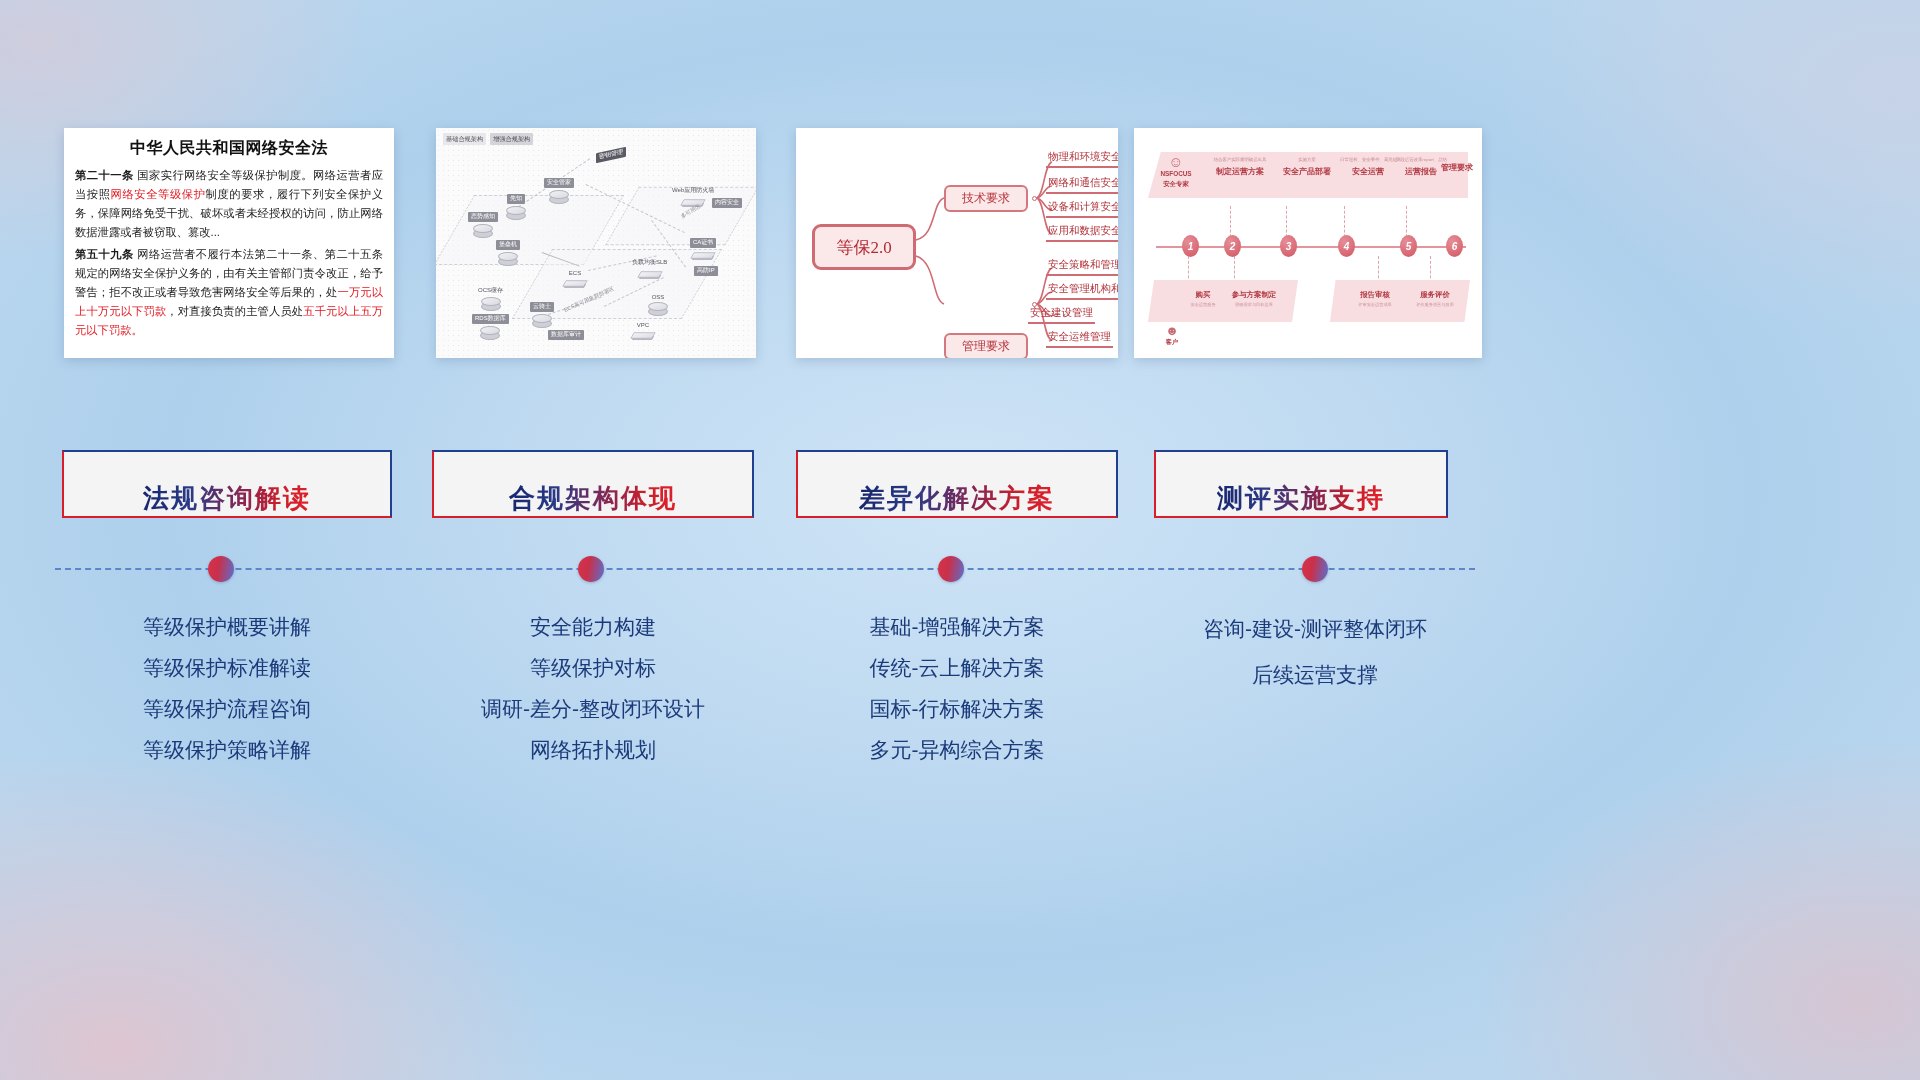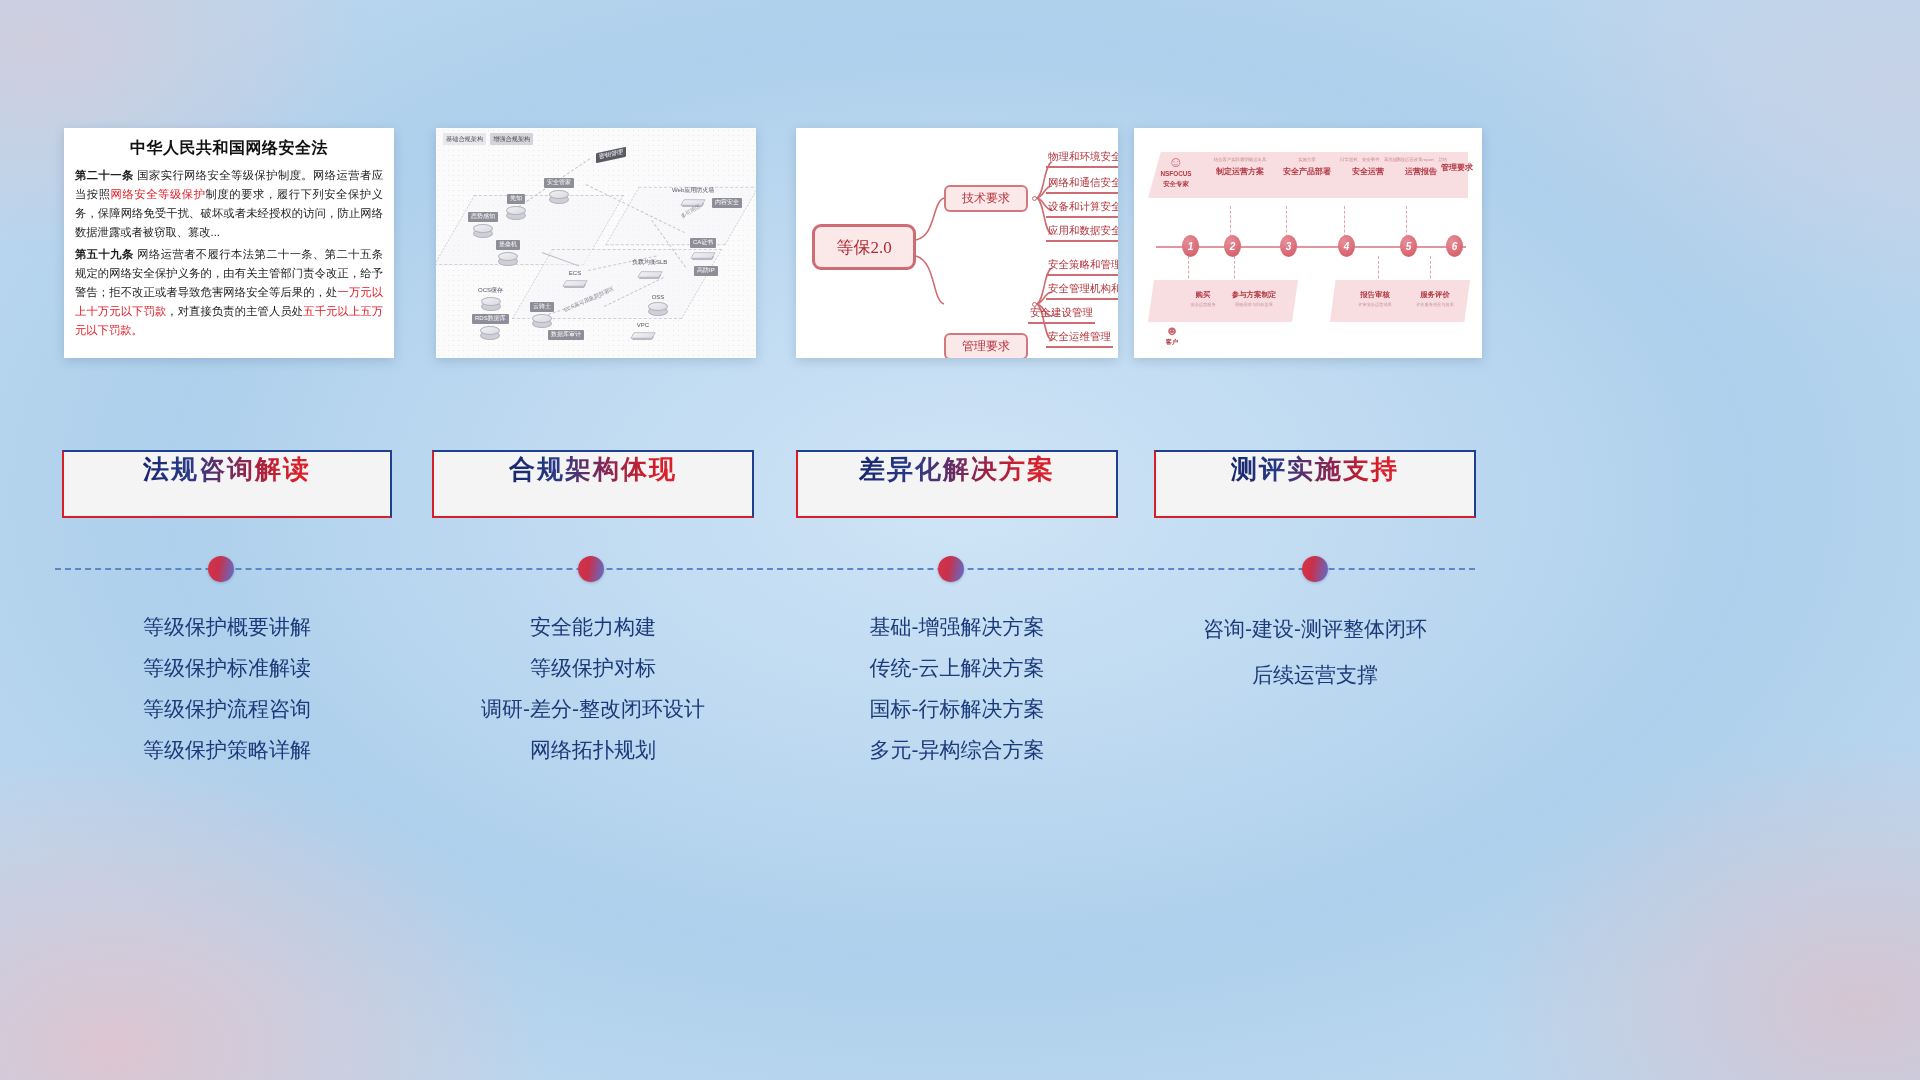"法规咨询解读" .head-box { align-items: flex-start -> flex-end }
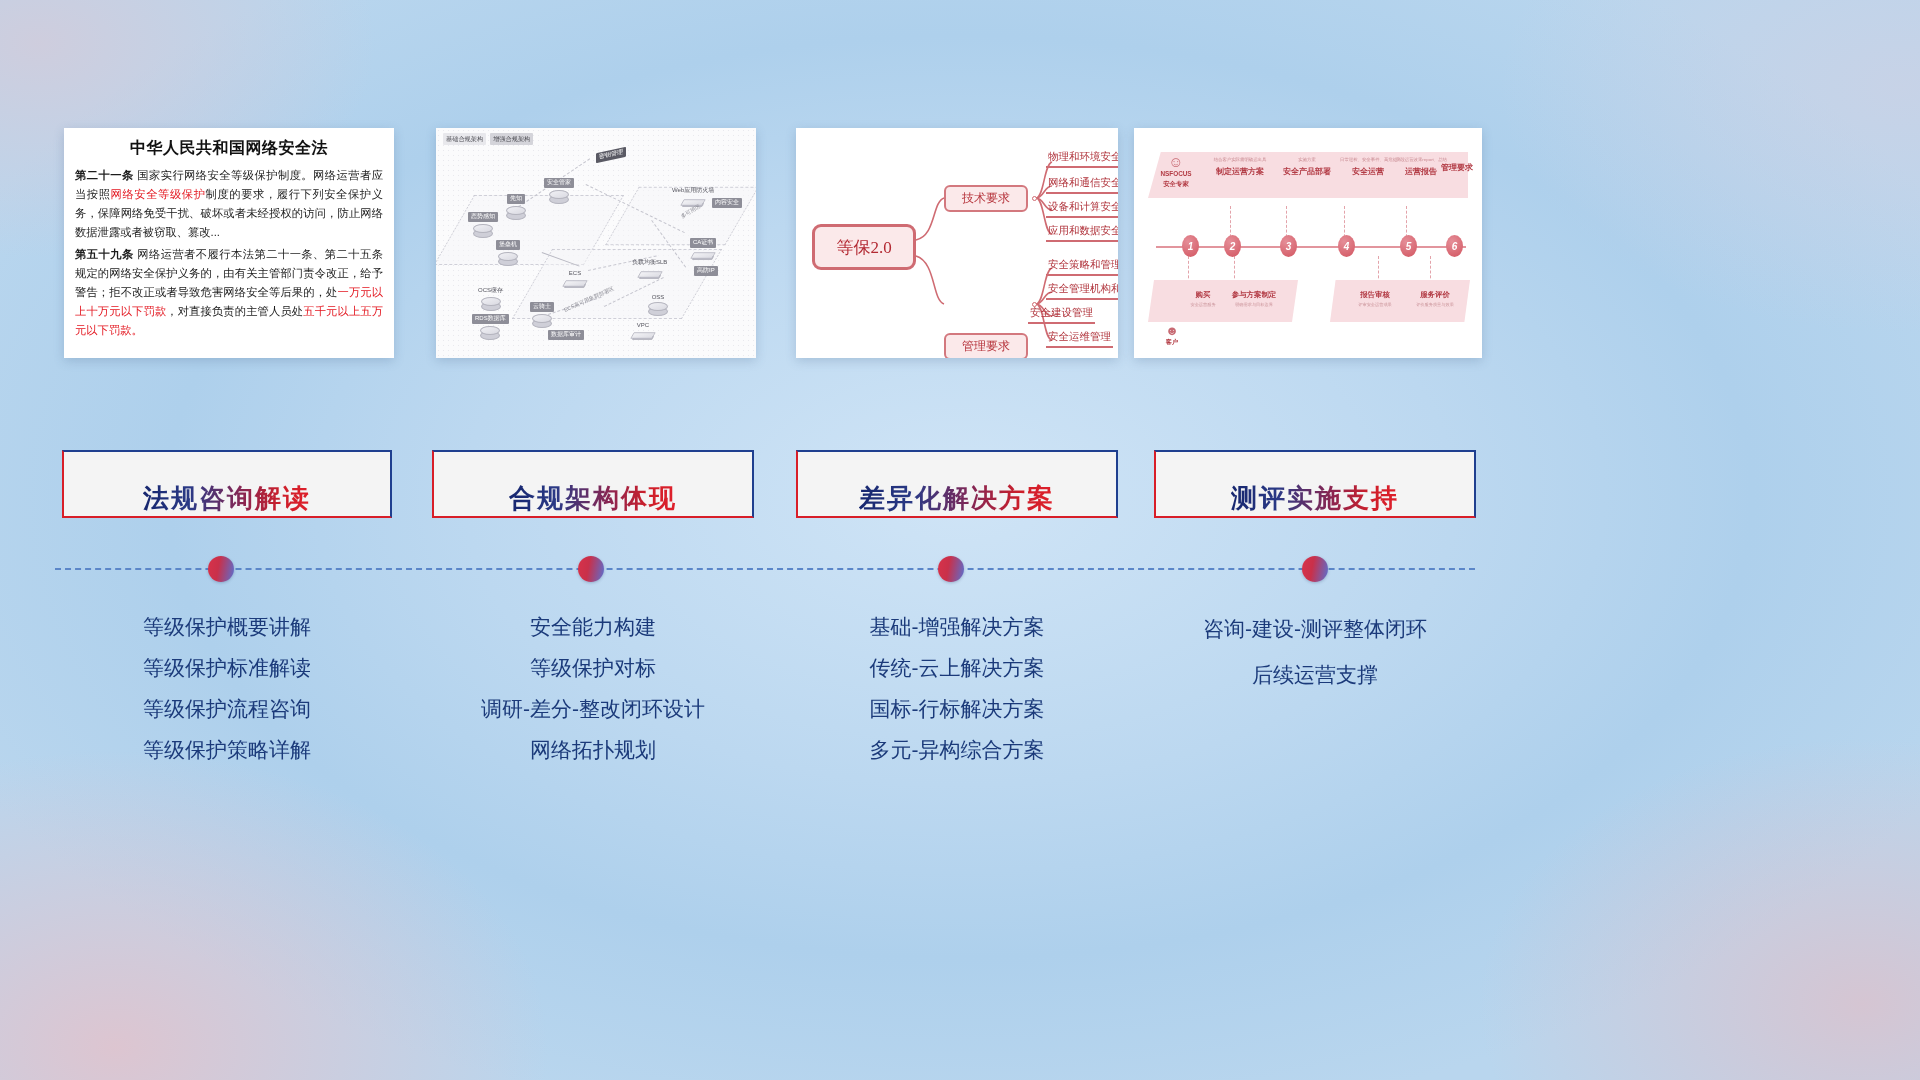"测评实施支持" .head-box.h4 { width: 322px -> 294px }
